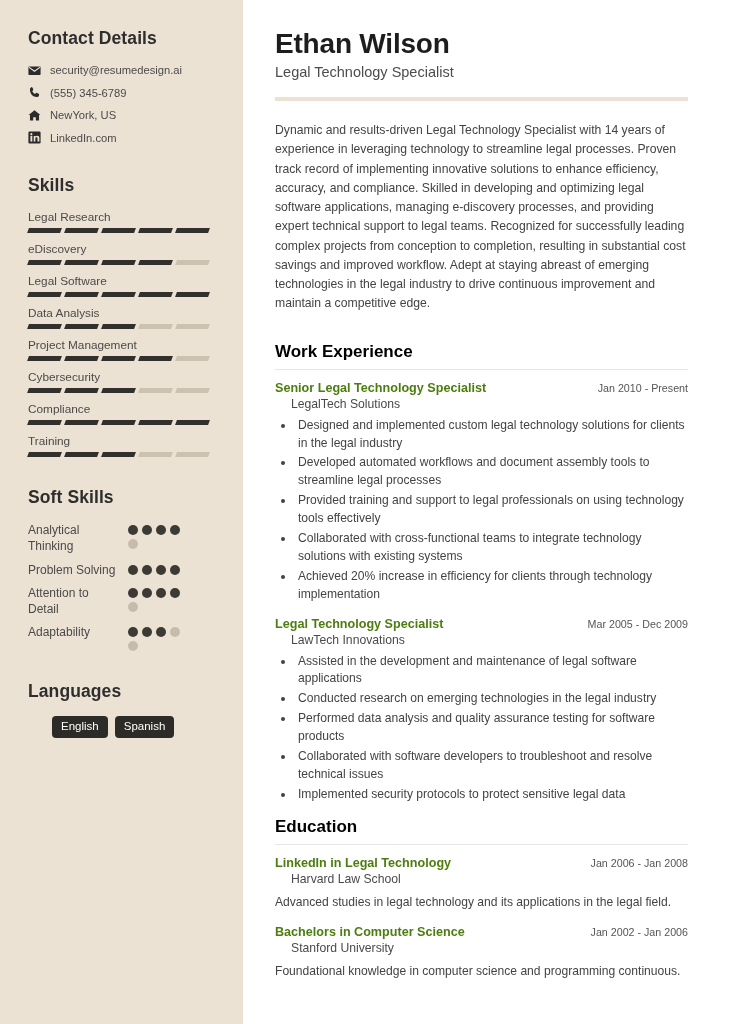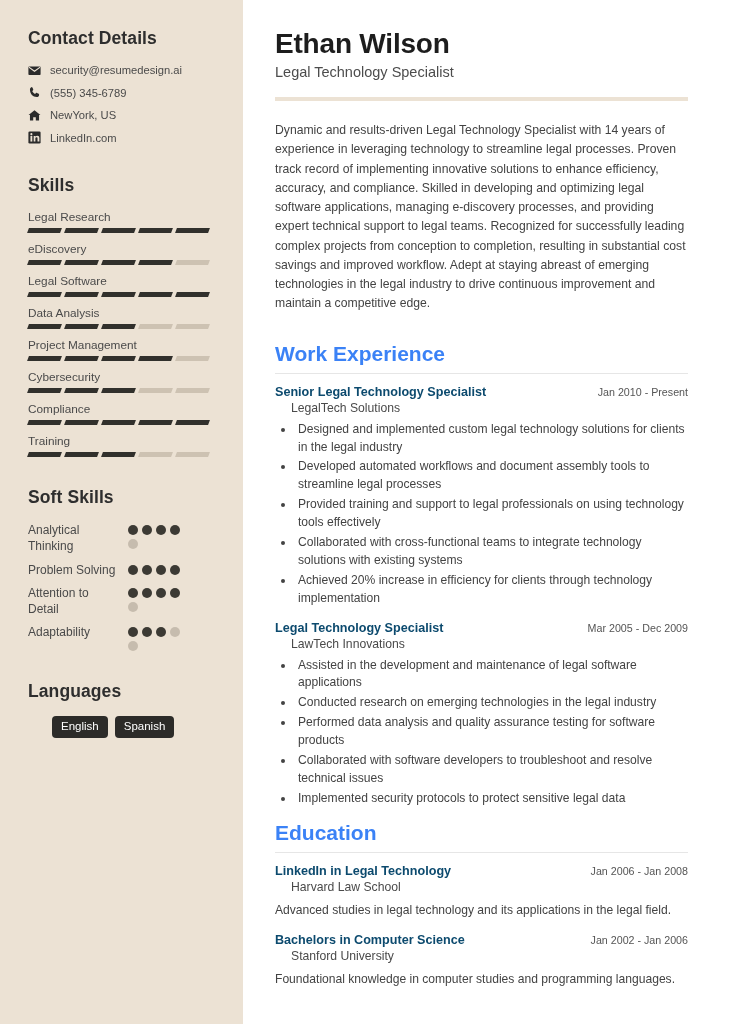"Work Experience" .sec-h { color: #3b82f6 -> #000000; font-size: 21px -> 17px }
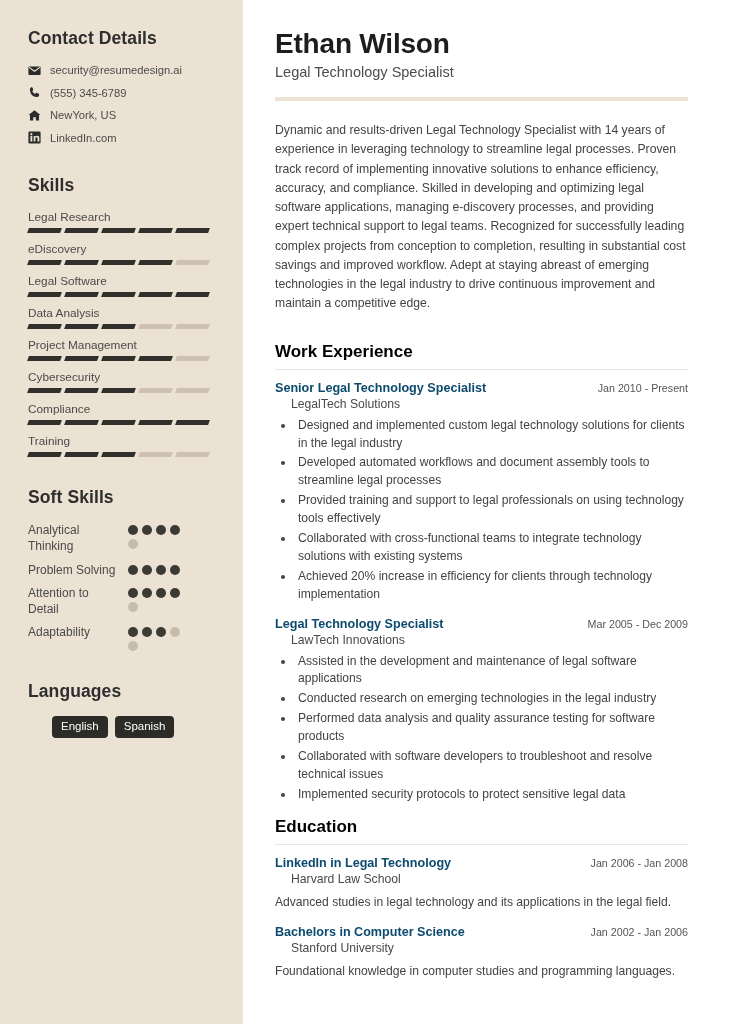"Senior Legal Technology Specialist" .entry-title { color: #0c4a6e -> #4d7c0f }
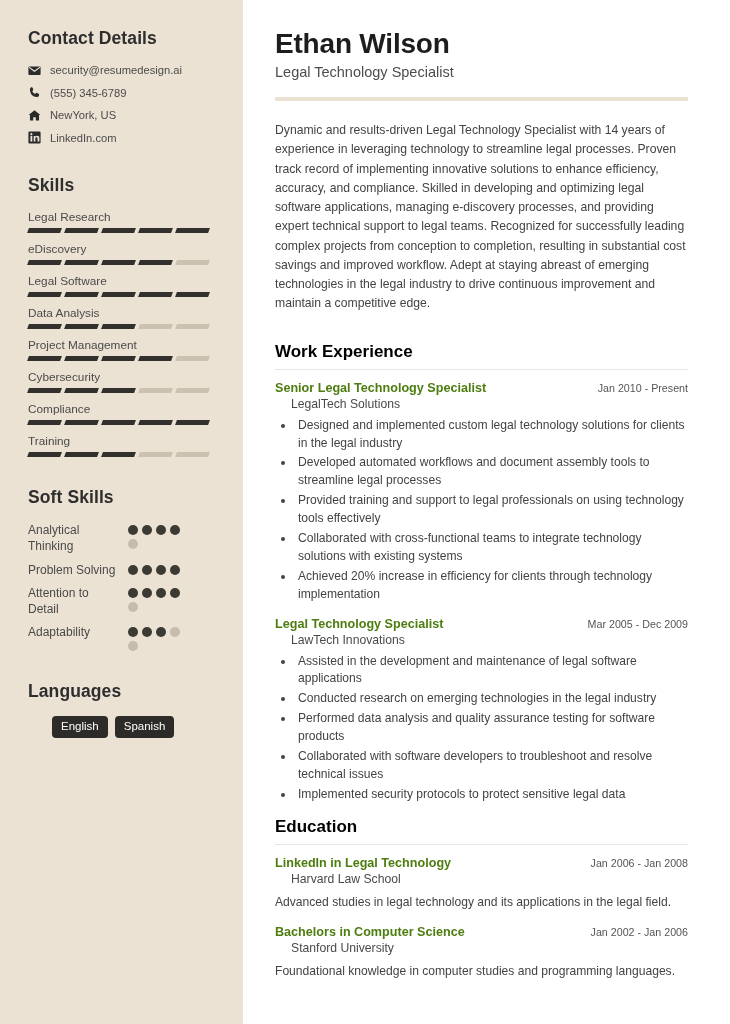"Foundational knowledge in computer" div.entry-desc { text: studies and programming languages -> science and programming continuous }
